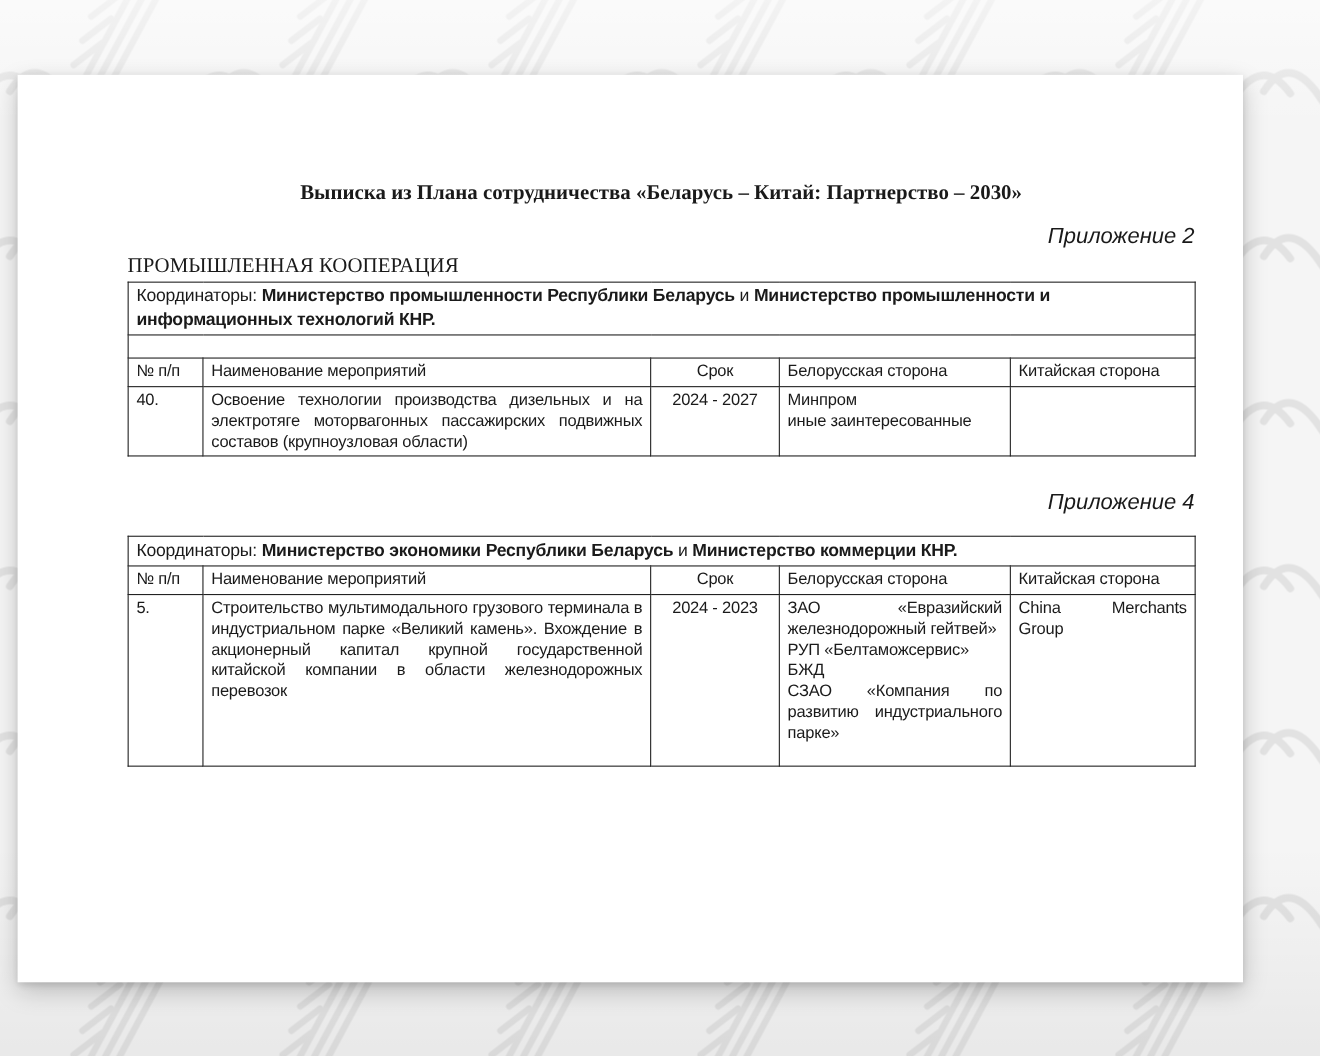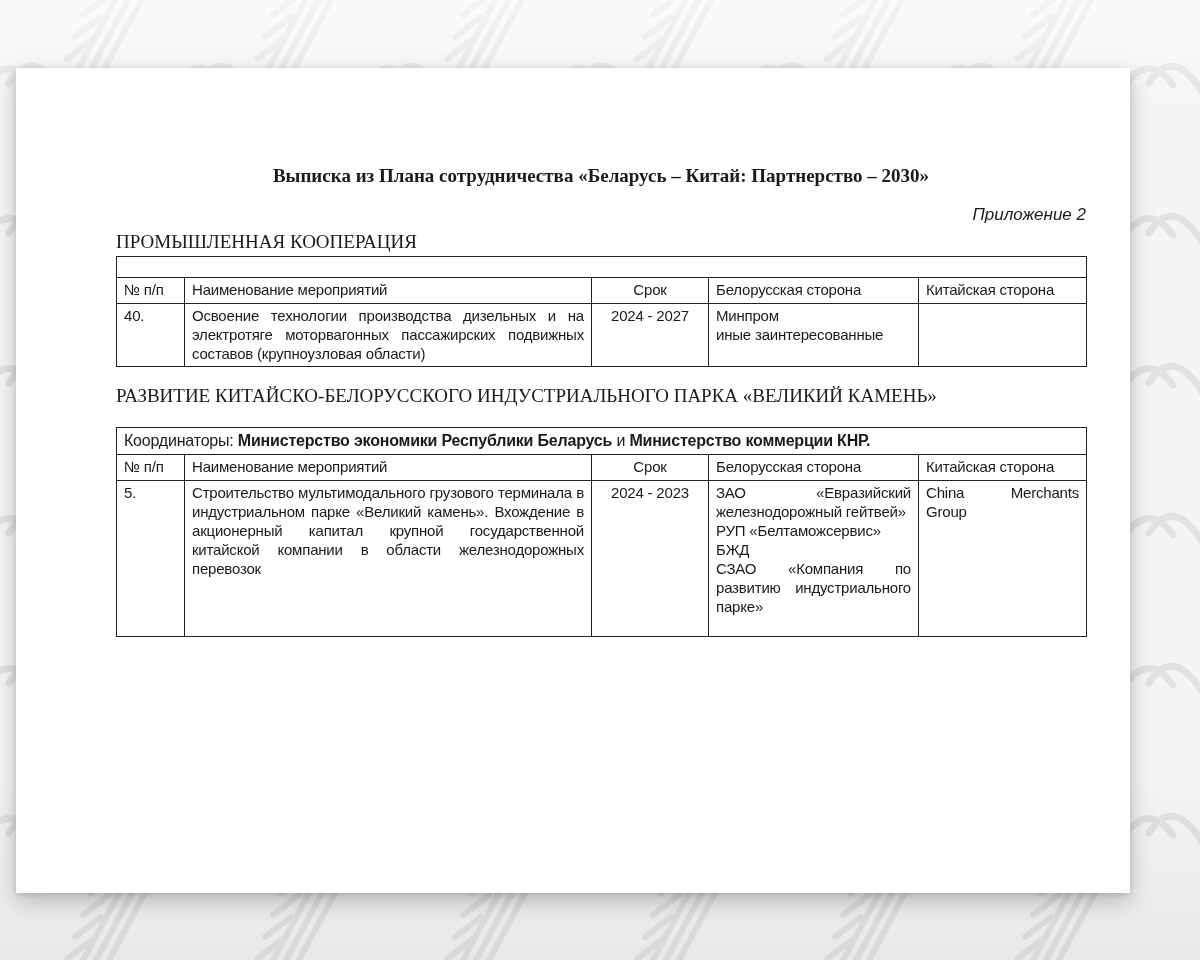"Приложение 2" .annex { font-size: 17px -> 20px }
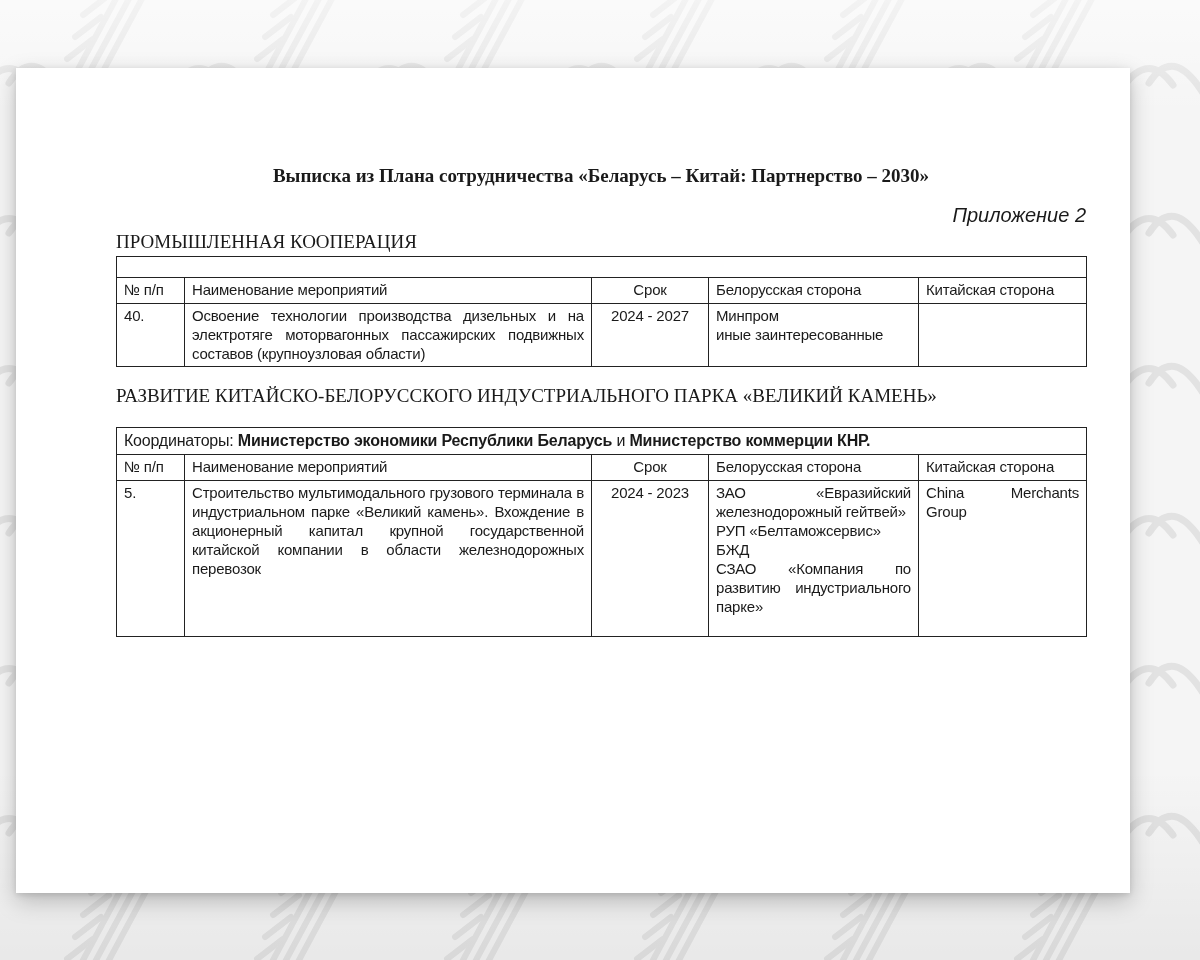"Координаторы: Министерство" tr { html: none -> <tr> <td> <span>Координаторы: </span><span>Министерство промышленности Республики Беларусь</span><span> и </span><span>Министерство промышленности и информационных технологий КНР</span><span>.</span> </td> </tr> }
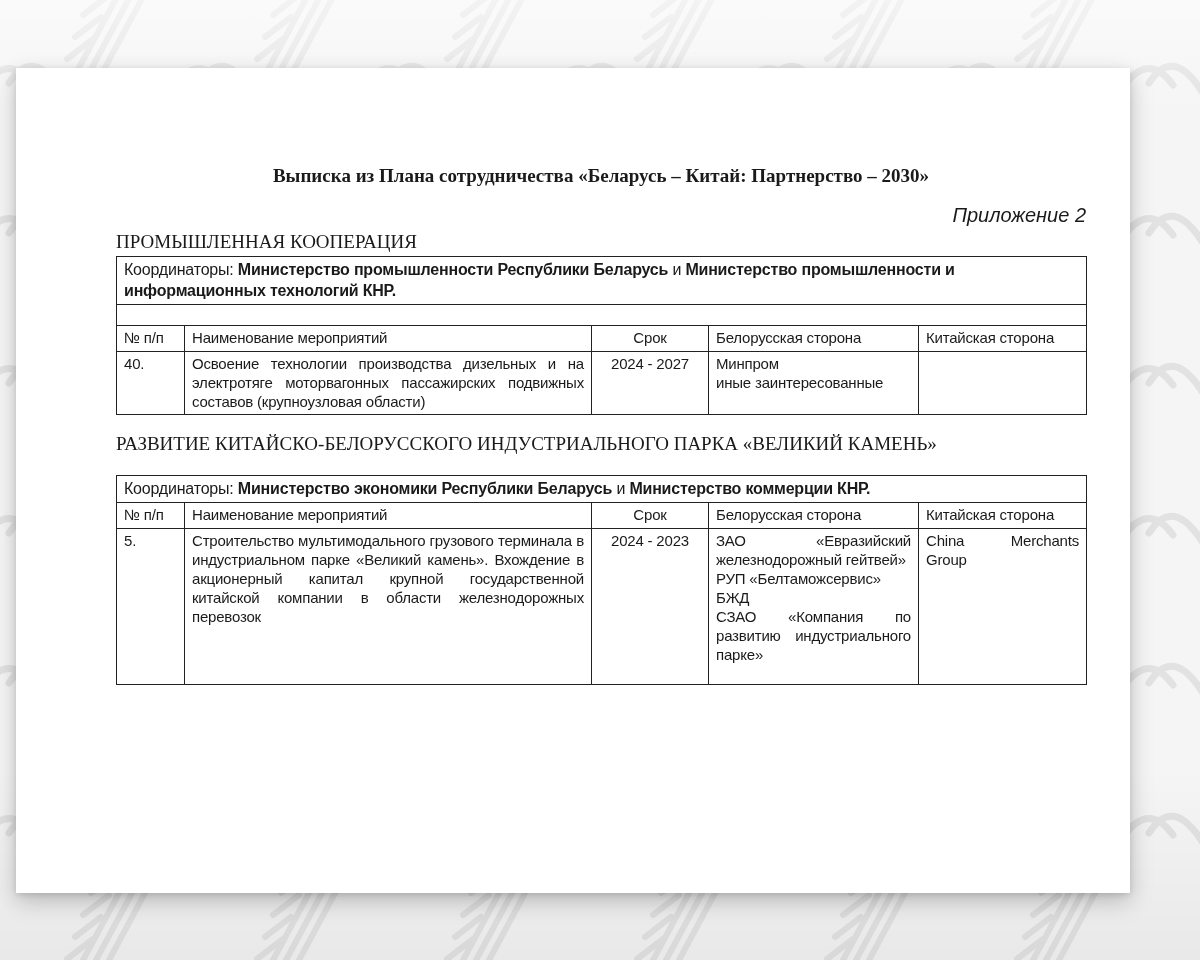"Приложение 4" div.annex { html: none -> <div>Приложение 4</div> }
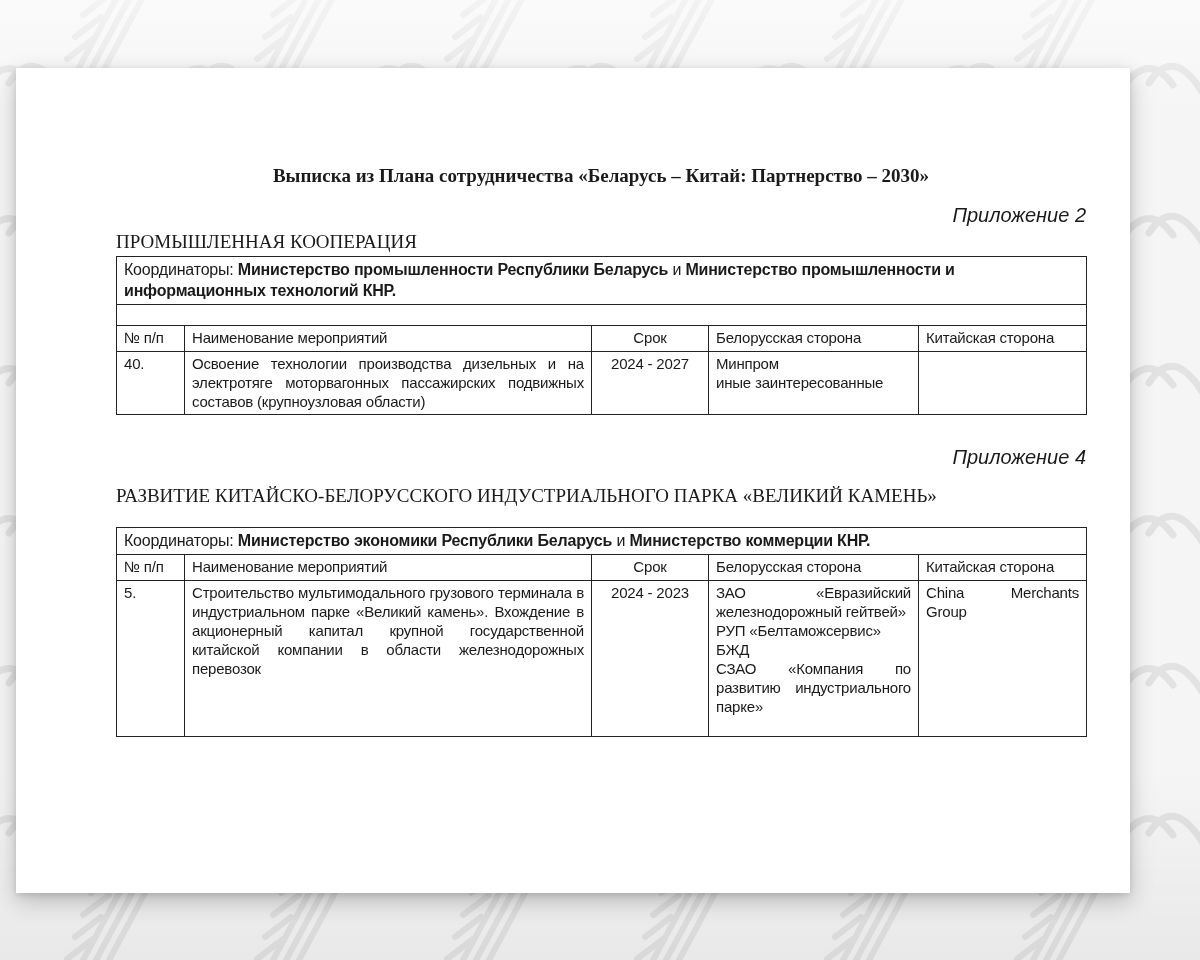"РАЗВИТИЕ КИТАЙСКО-БЕЛОРУССКОГО" div.section-heading { html: <div>РАЗВИТИЕ КИТАЙСКО-БЕЛОРУССКОГО ИНДУСТРИАЛЬНОГО ПАРКА «ВЕЛИКИЙ КАМЕНЬ»</div> -> none }
